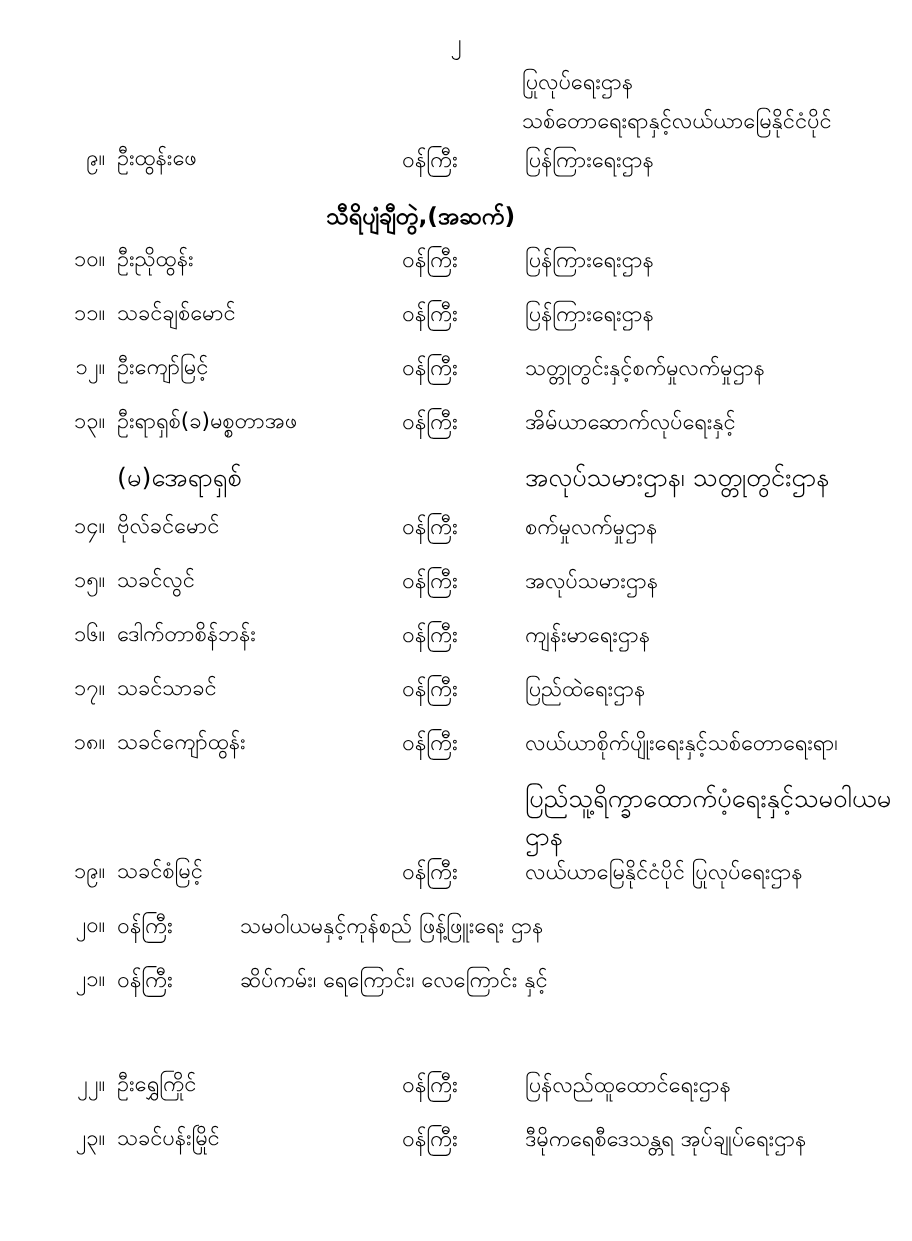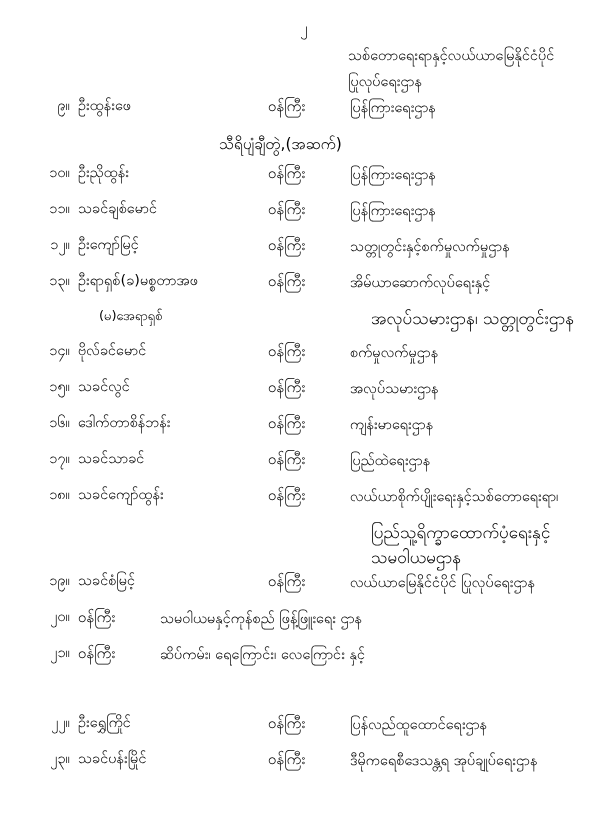"သစ်တောရေးရာနှင့်လယ်ယာမြေနိုင်ငံပိုင်" div { order: before "ပြုလုပ်ရေးဌာန" -> after "ပြုလုပ်ရေးဌာန" }
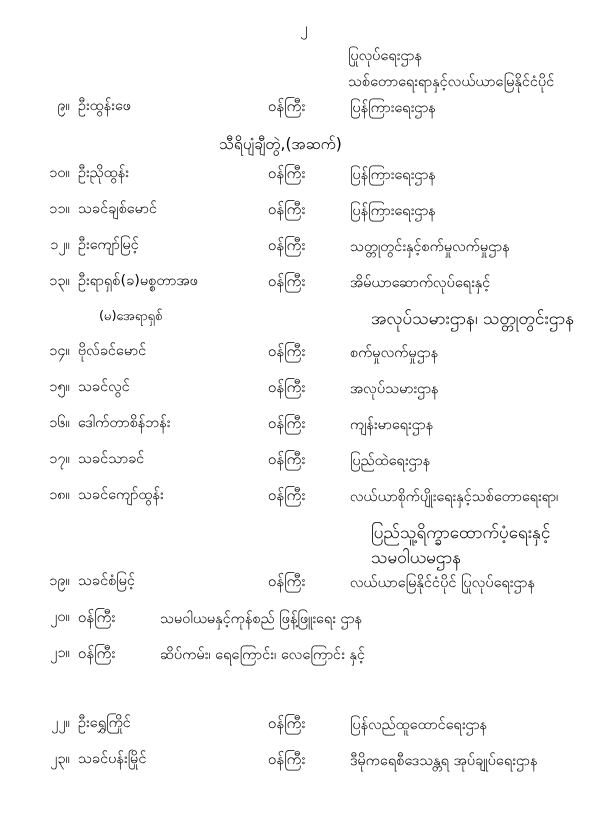"သီရိပျံချီတွဲ,(အဆက်)" .heading { font-weight: normal -> bold }
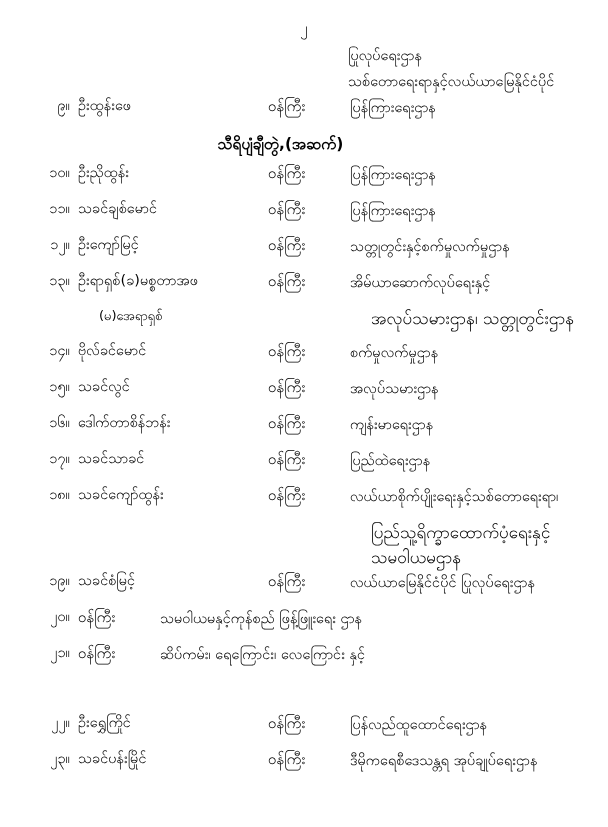"(မ)အေရာရှစ်" .cont-line .spacer-name { font-size: 13px -> 17px; margin-left: 21px -> none }
